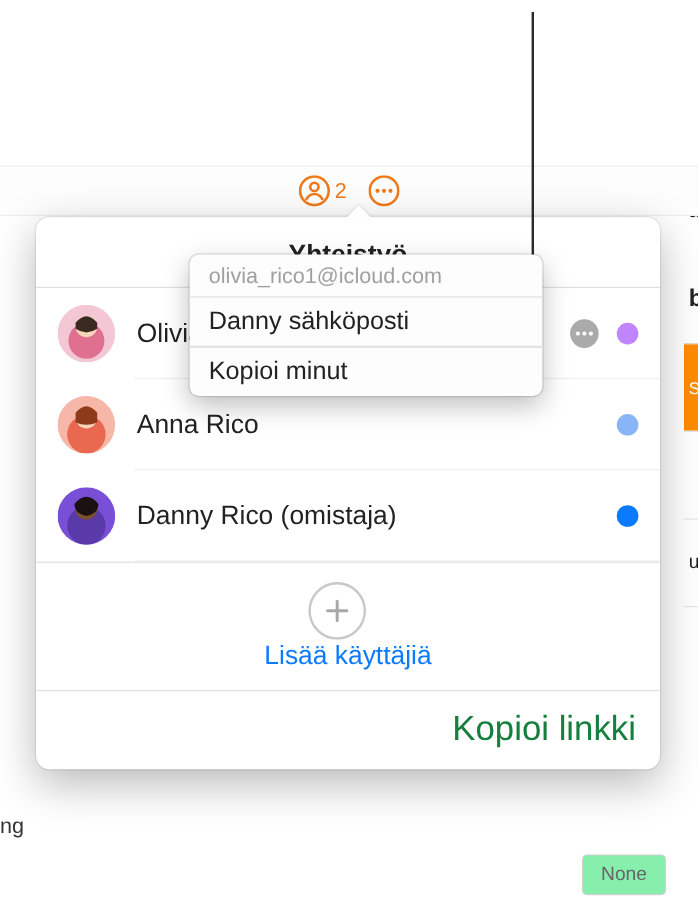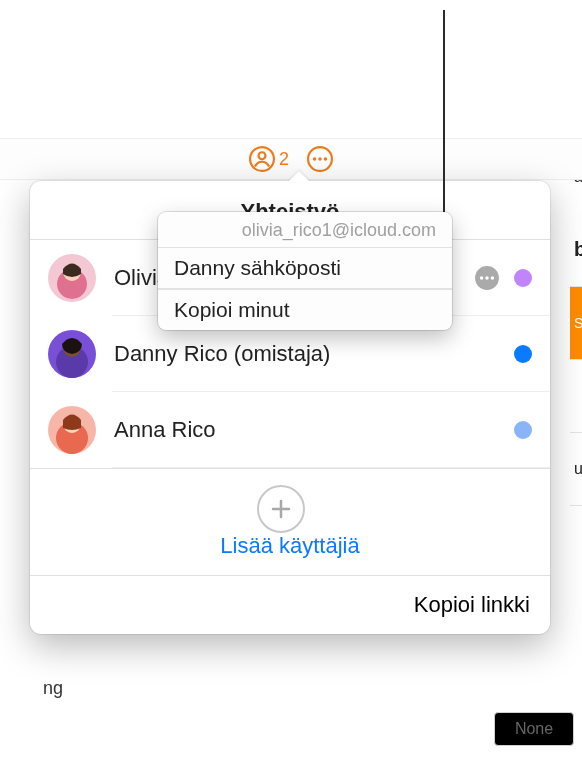"olivia_rico1@icloud.com" .cm-header { text-align: right -> left }
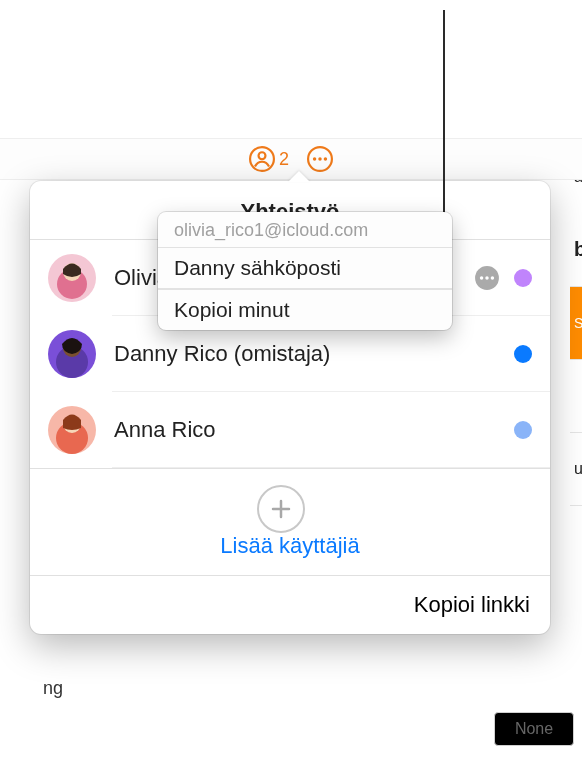"Danny Rico (omistaja)" div.row { order: before "Anna Rico" -> after "Anna Rico" }
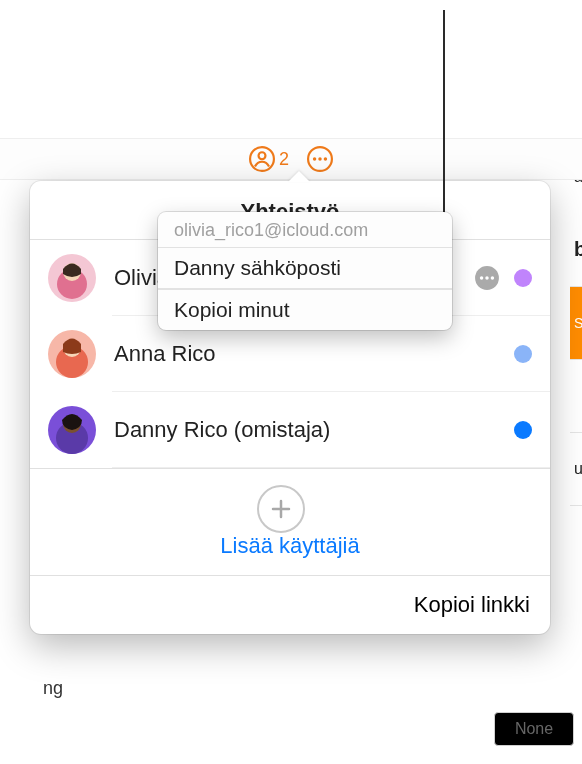"Kopioi linkki" .footer-link { color: #000000 -> #15803d; font-size: 22px -> 29px }
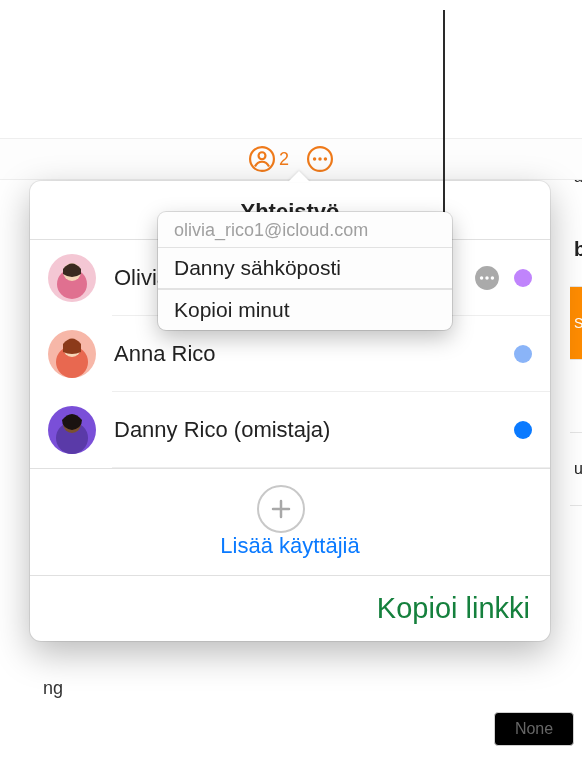"ng" .edgetext { margin-left: 43px -> none }
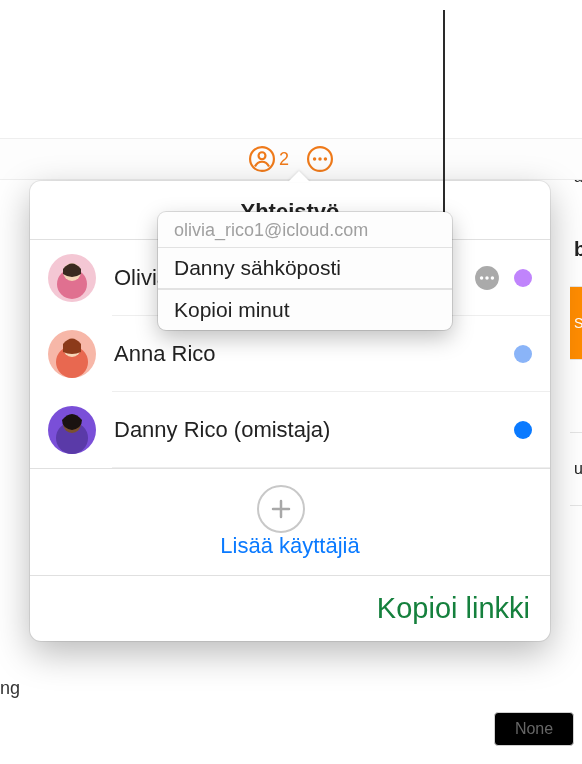"None" .nonebox { background: #000000 -> #86efac; right: 8px -> 27px; width: 80px -> 70px }
